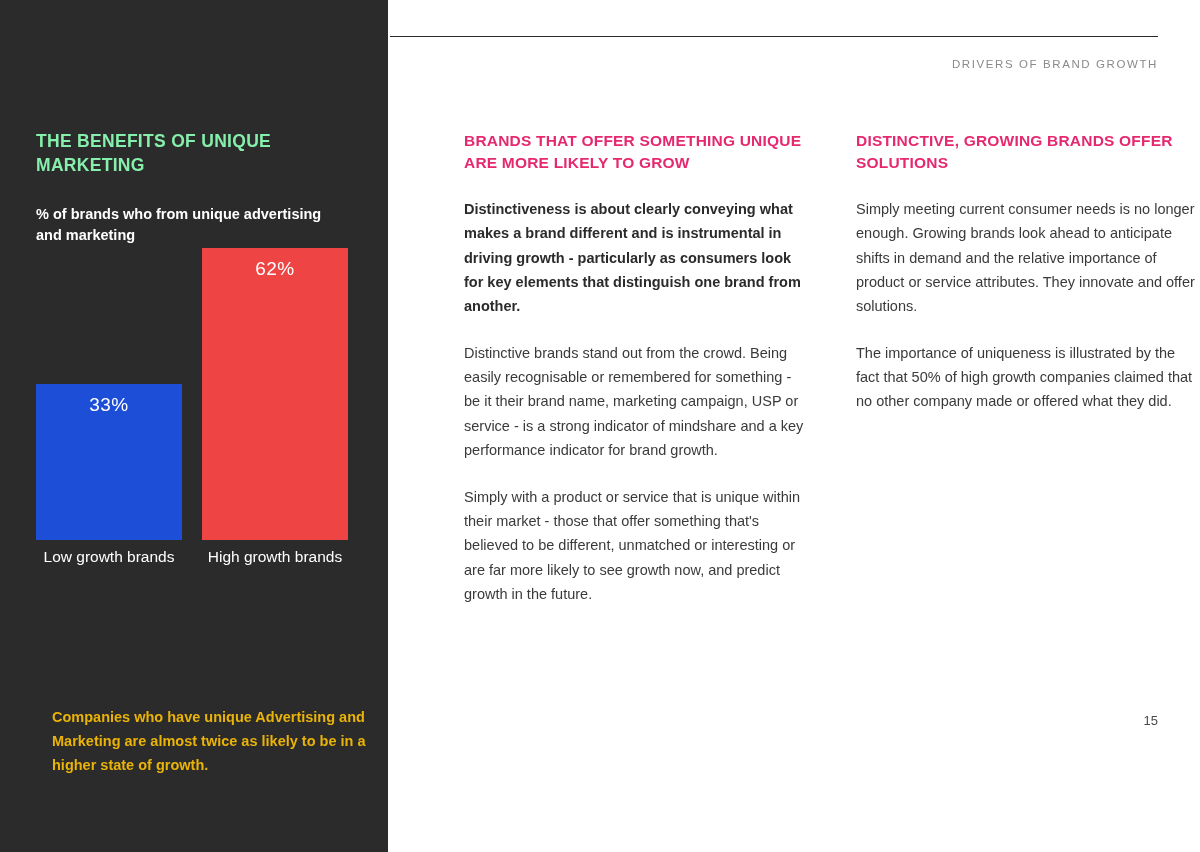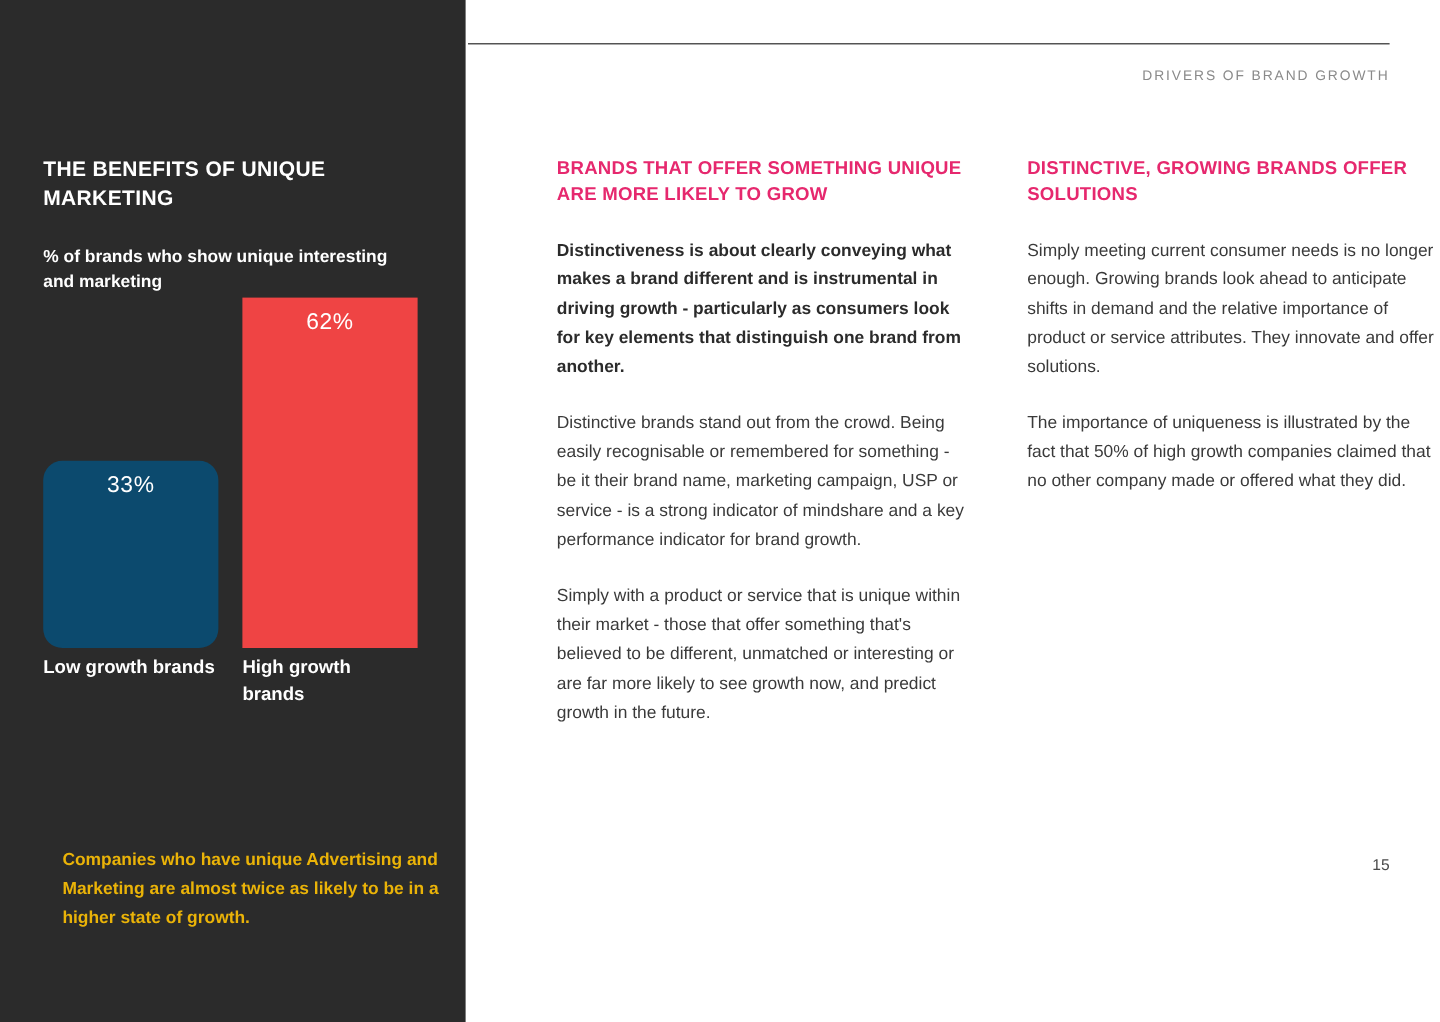"THE BENEFITS OF UNIQUE MARKETING" .left-title { color: #ffffff -> #86efac }
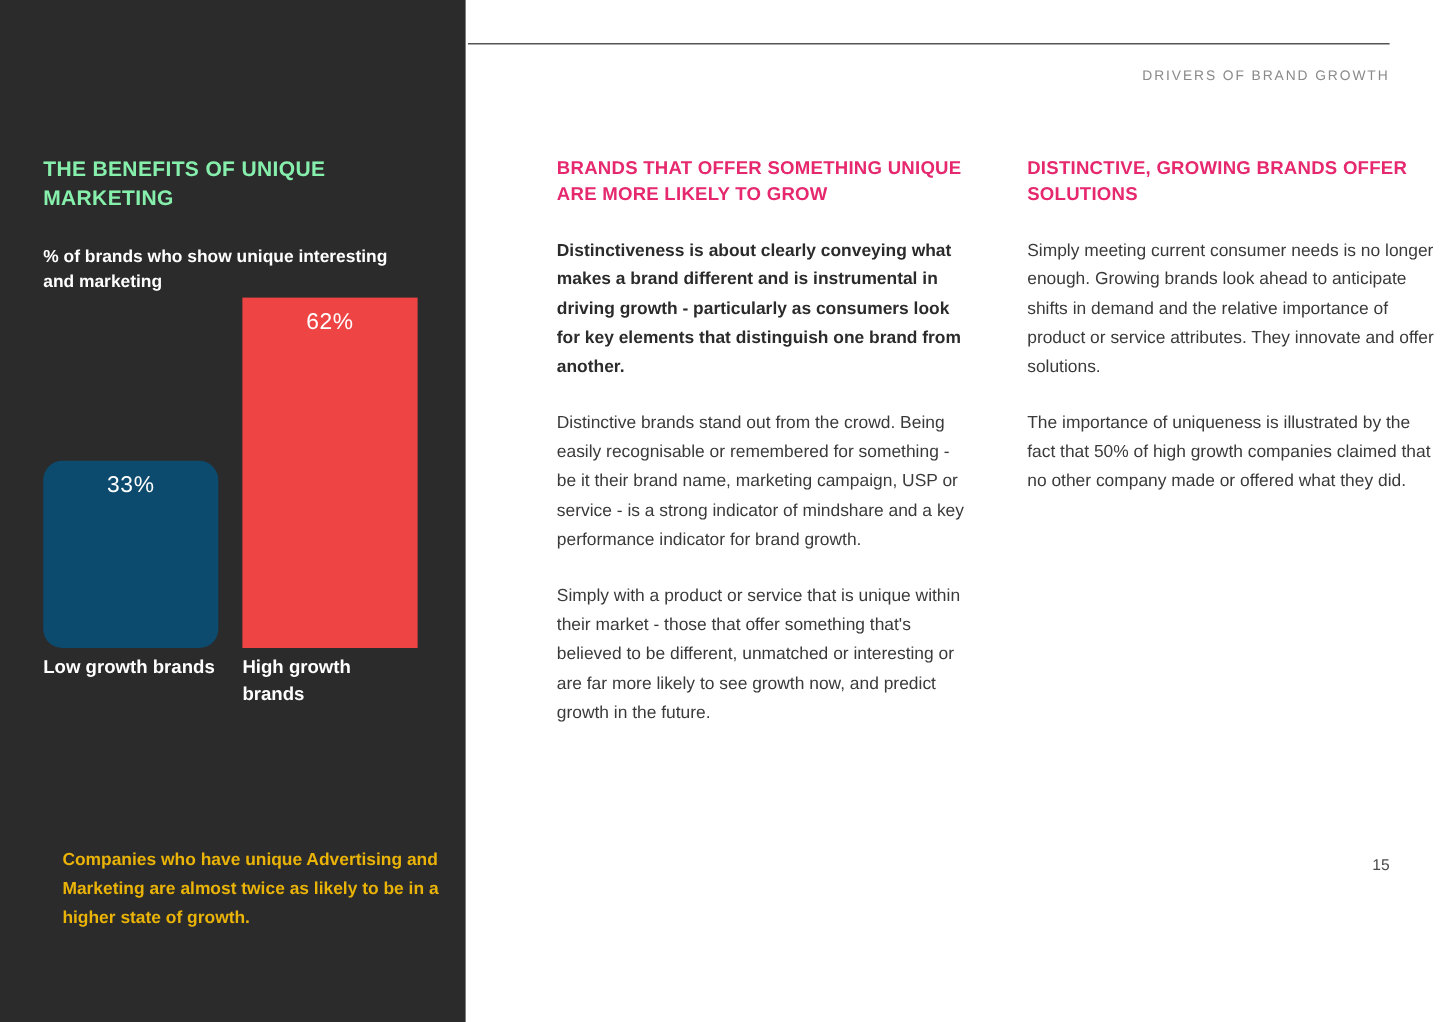"% of brands who show" div.left-sub { text: show unique interesting -> from unique advertising }
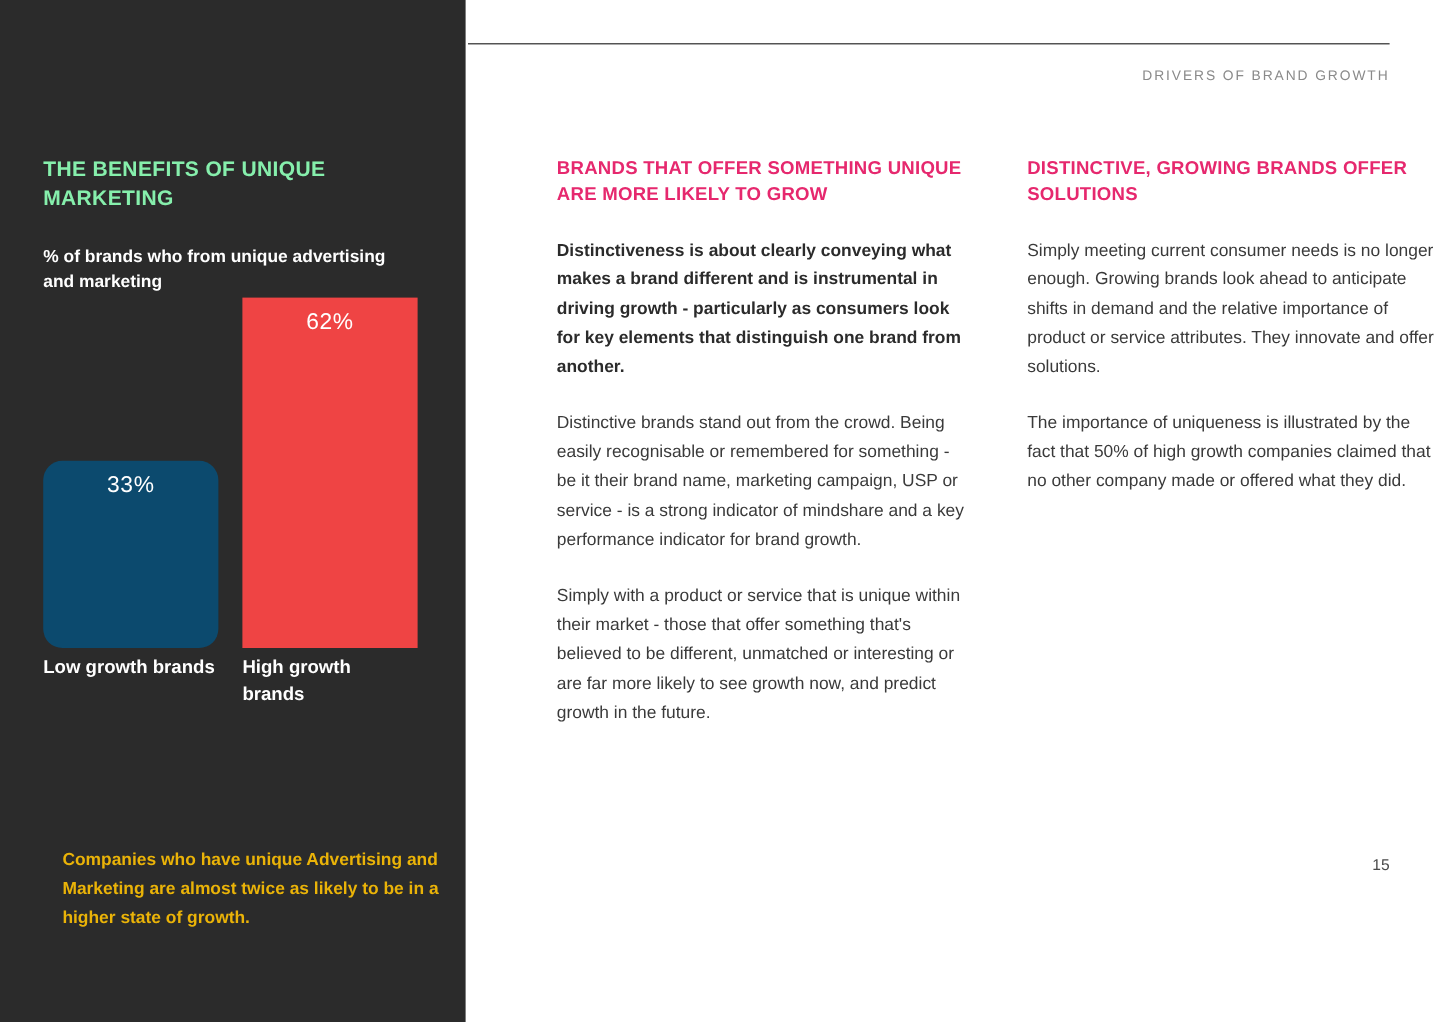"33%" div.bar { background: #0c4a6e -> #1d4ed8; border-radius: 16px -> none }
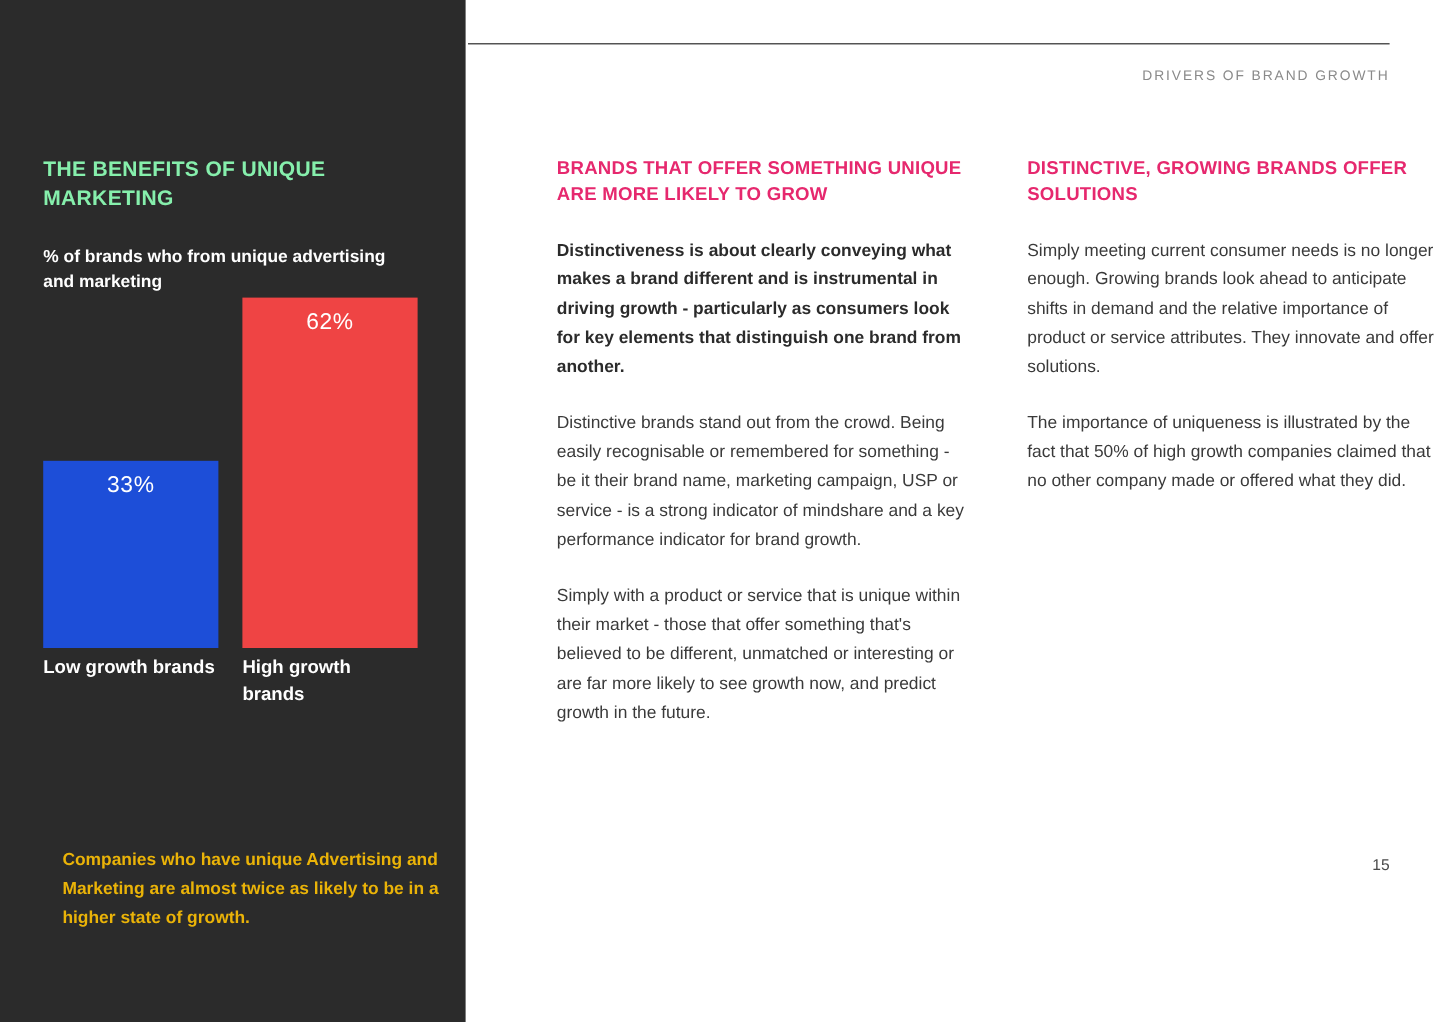"Low growth brands" .cat-label { font-weight: bold -> none; text-align: left -> center }
